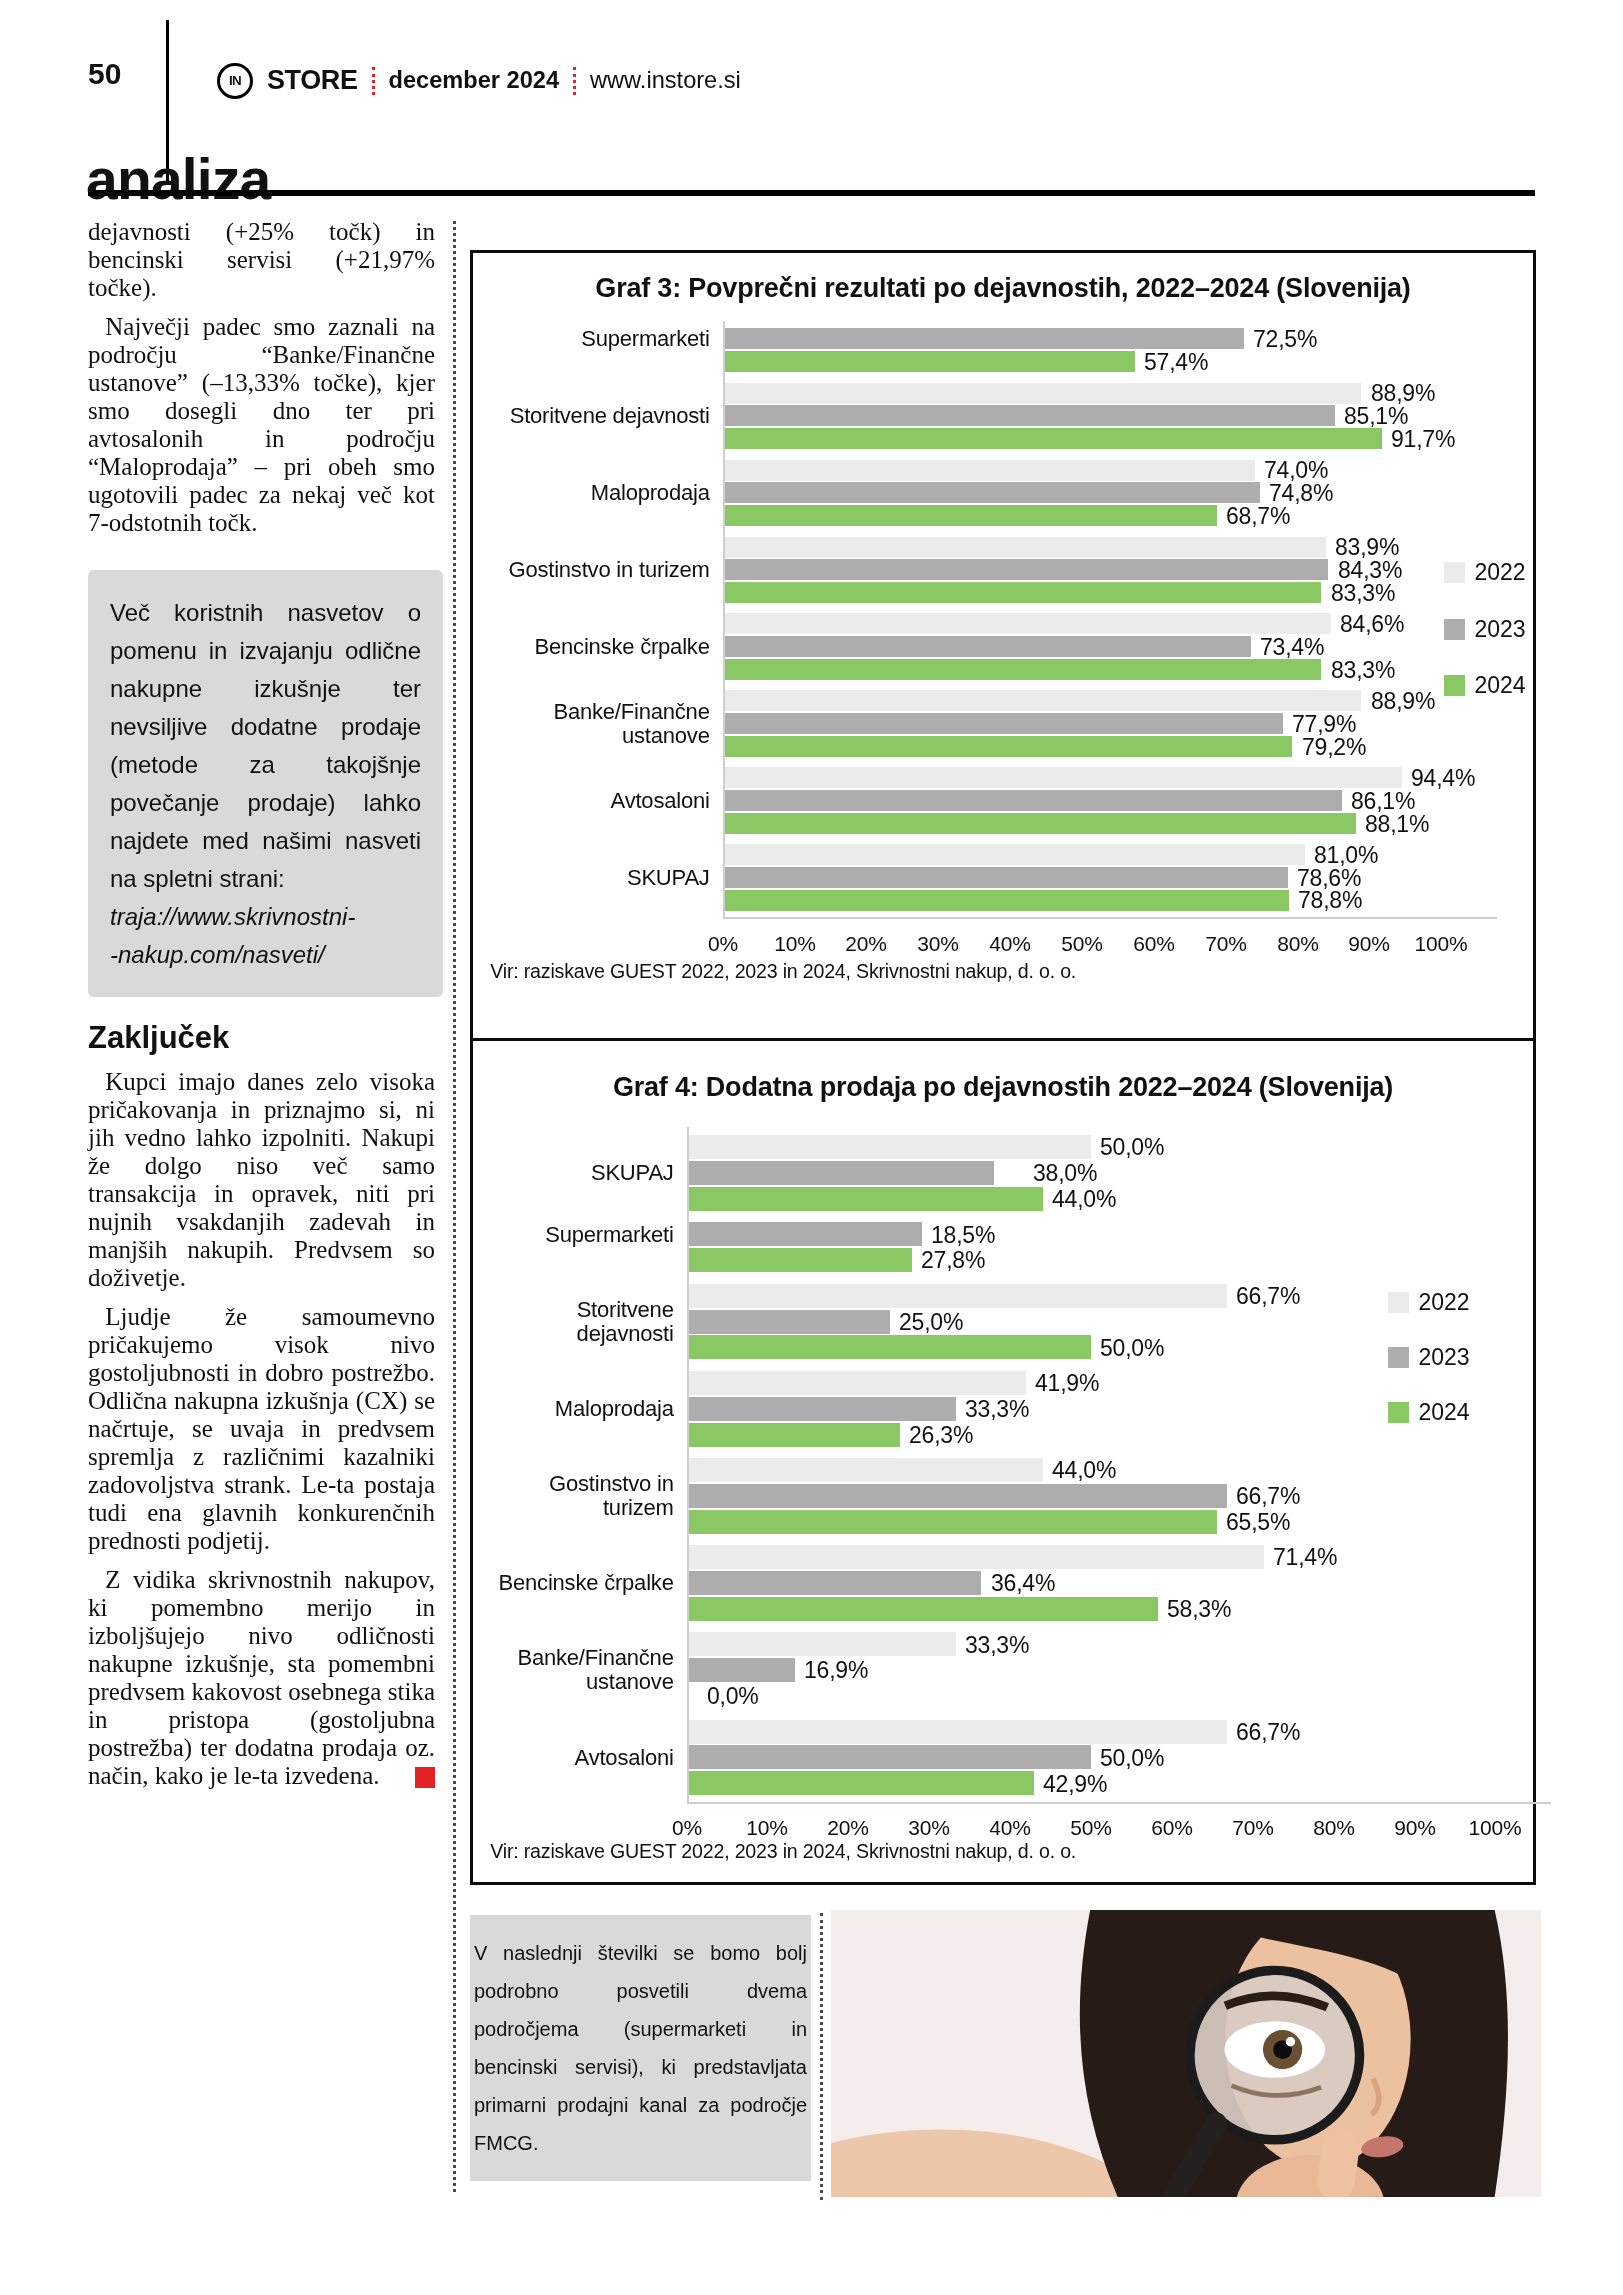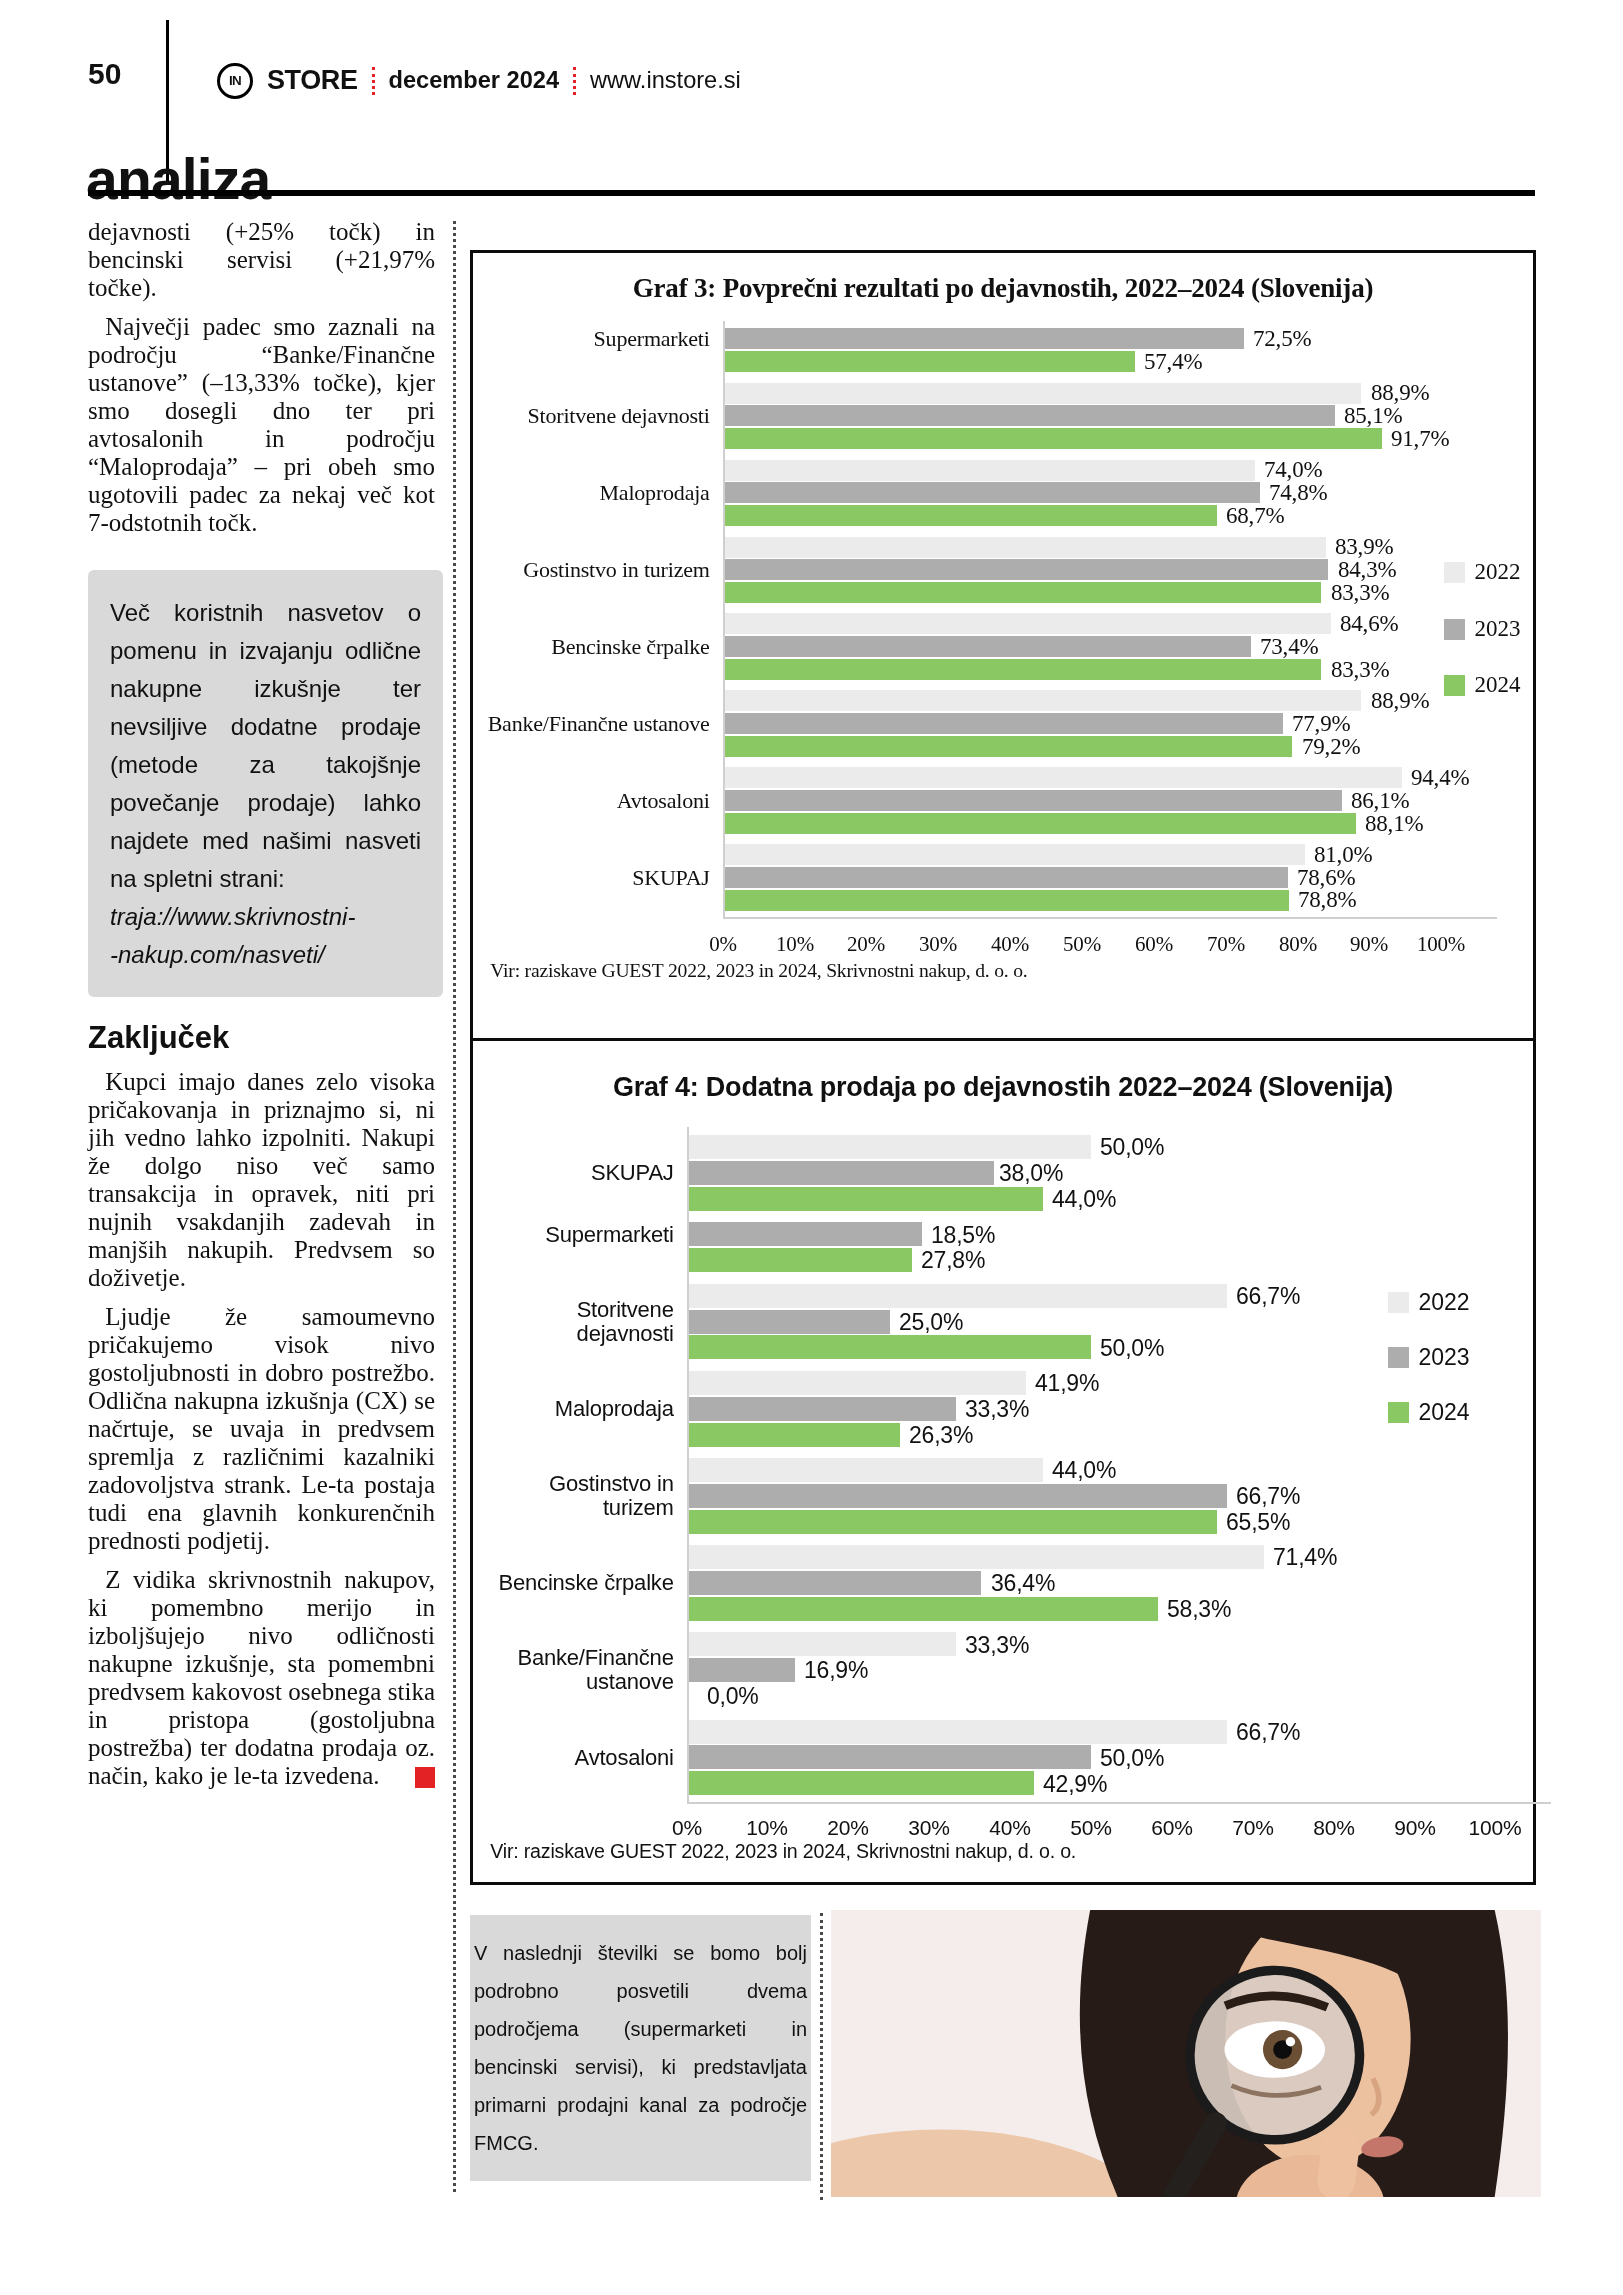"Graf 3: Povprečni rezultati po" #graf3 { font-family: Liberation Serif, serif -> none }
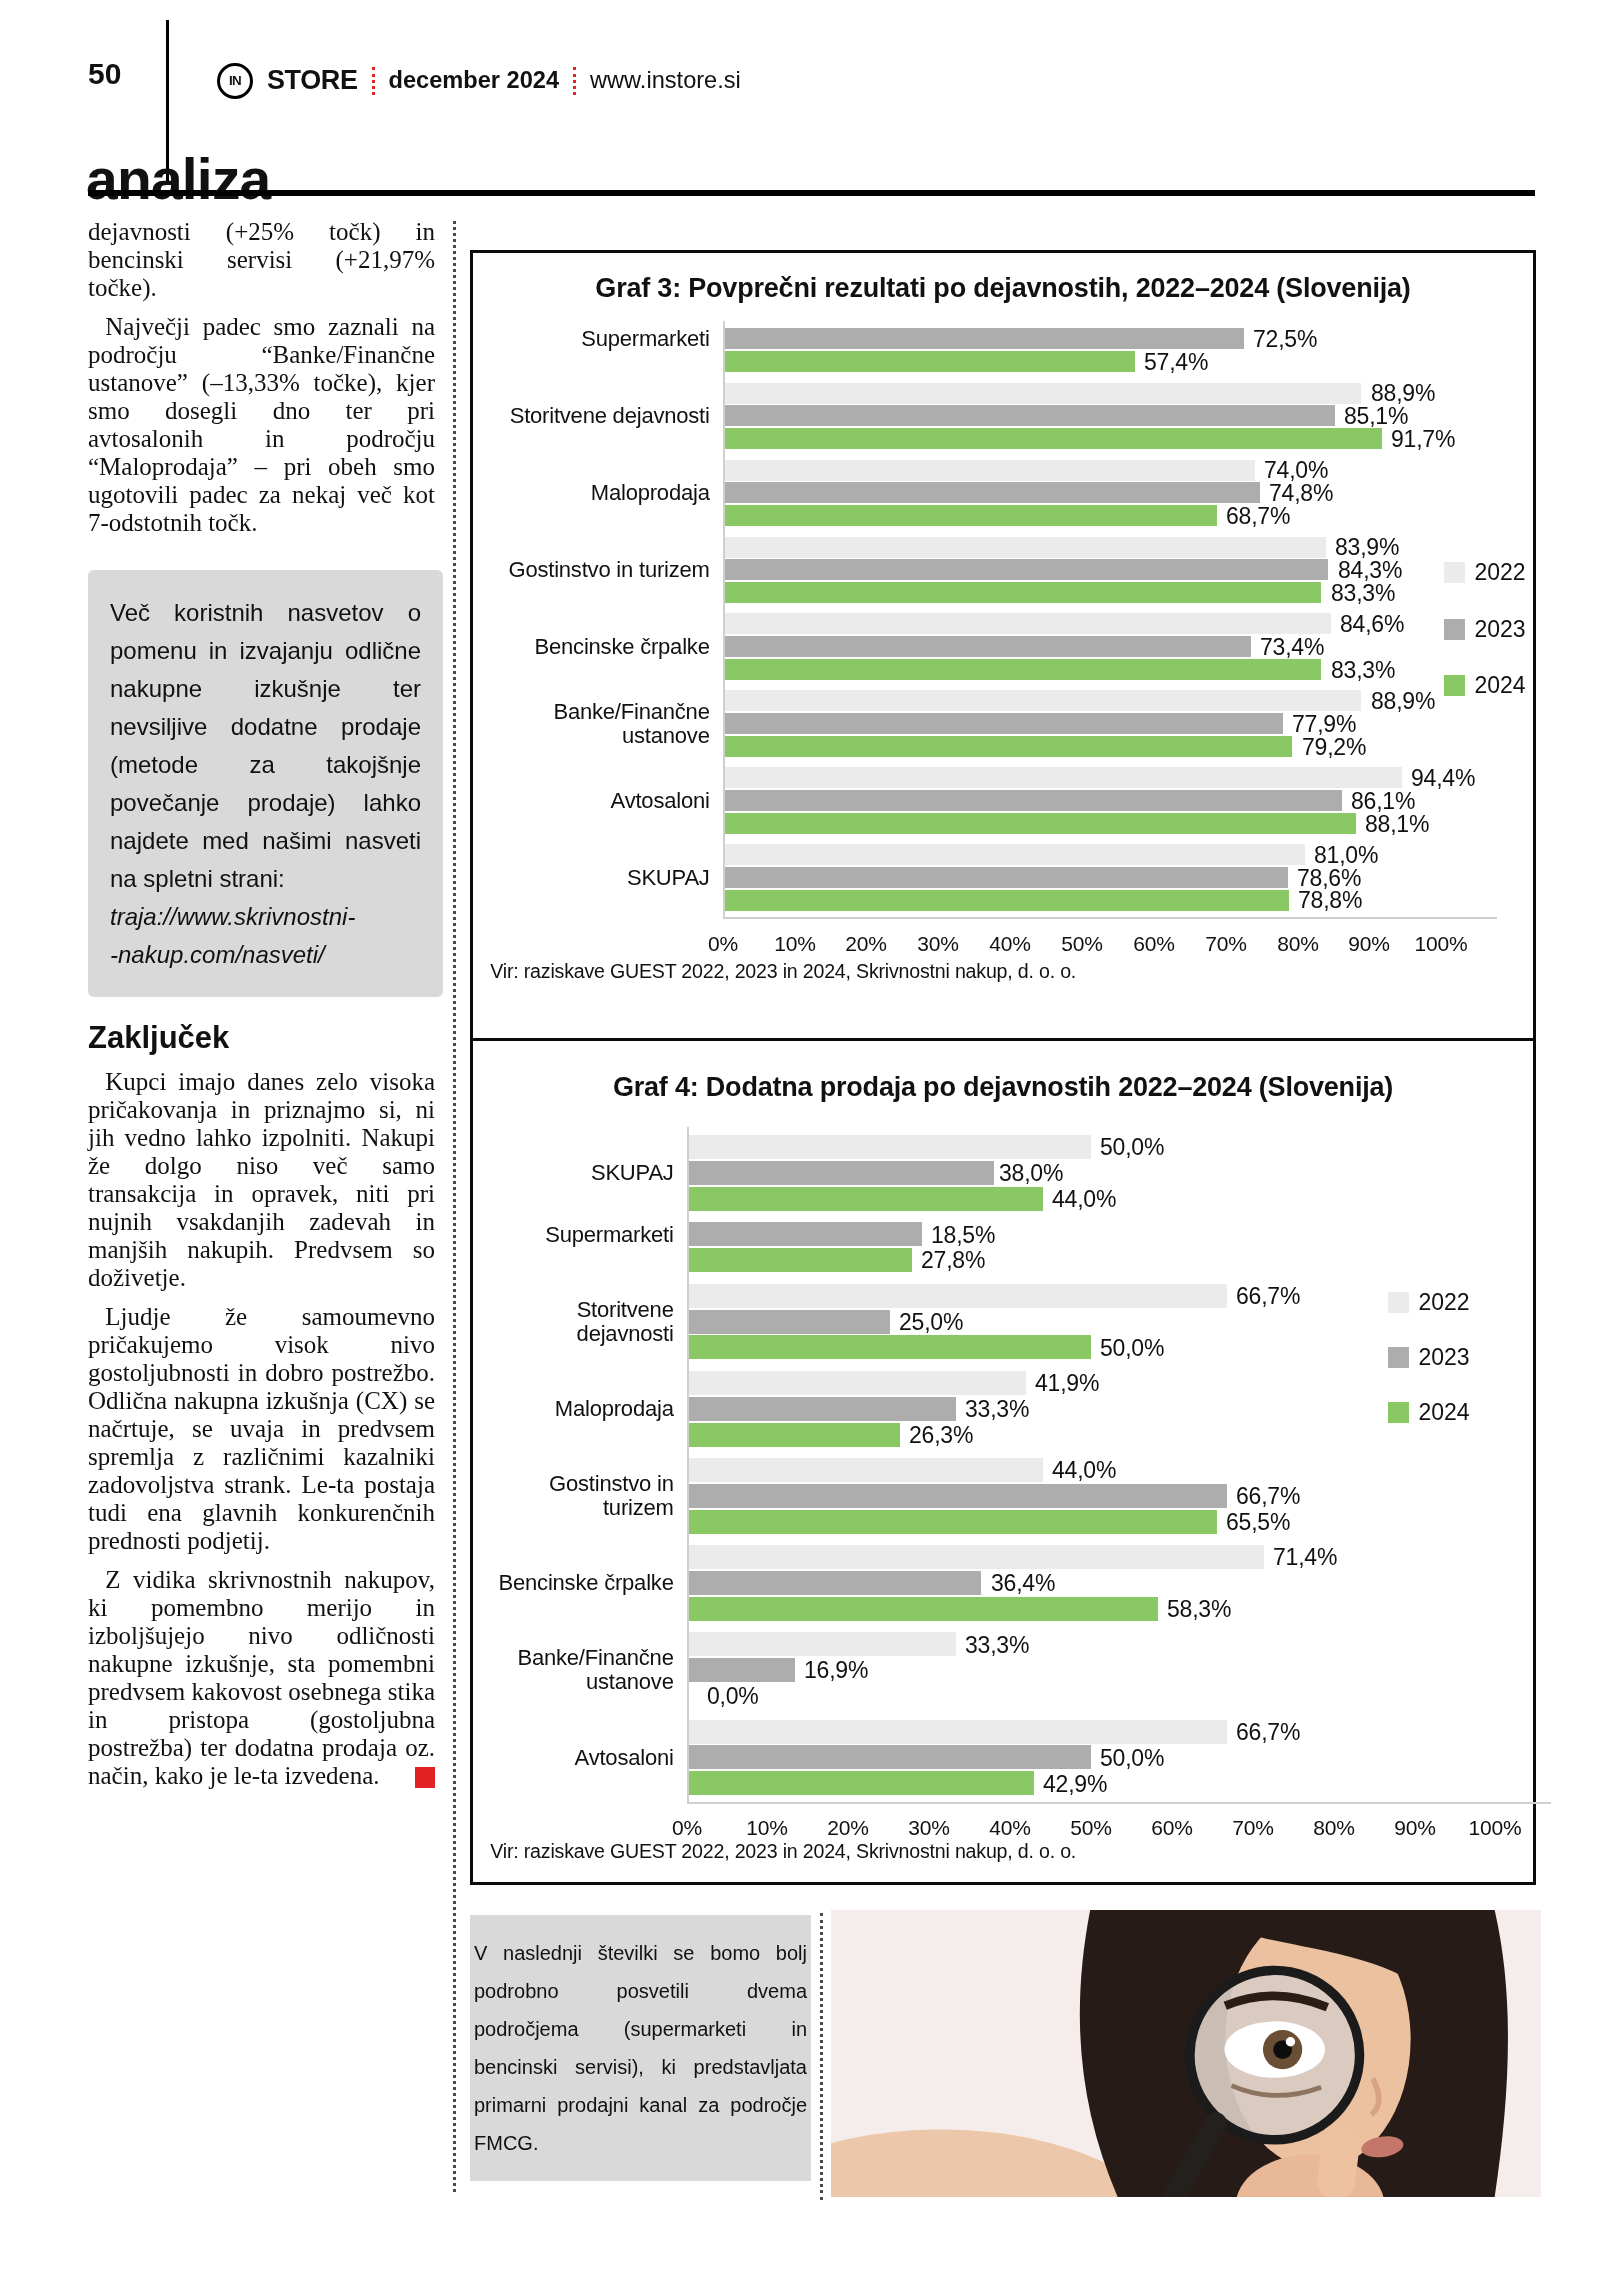"38,0%" div.val { left: 526px -> 560px }
